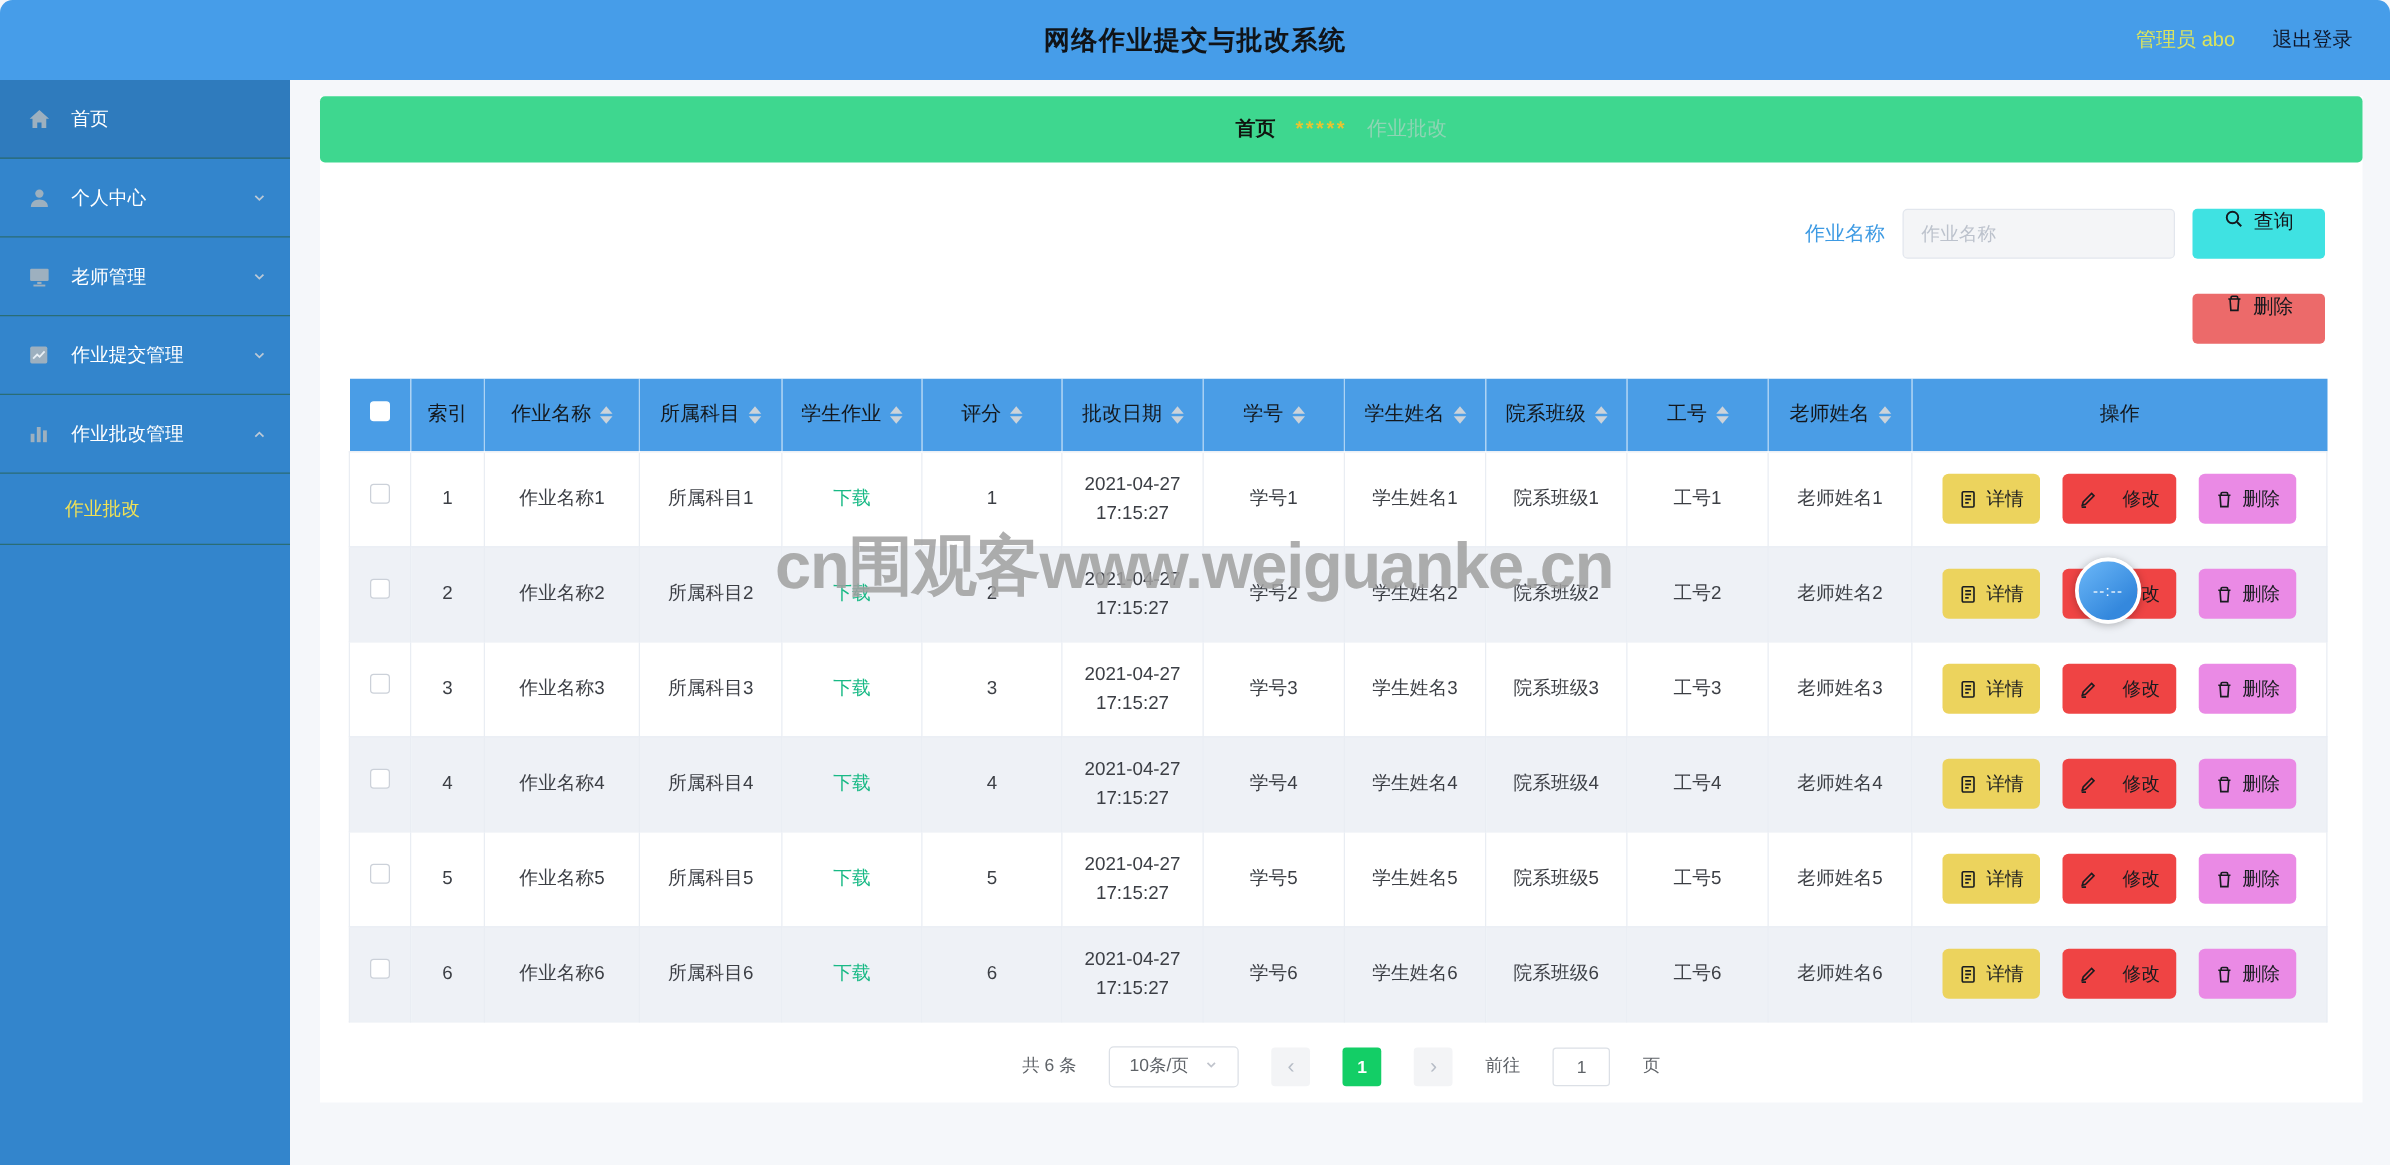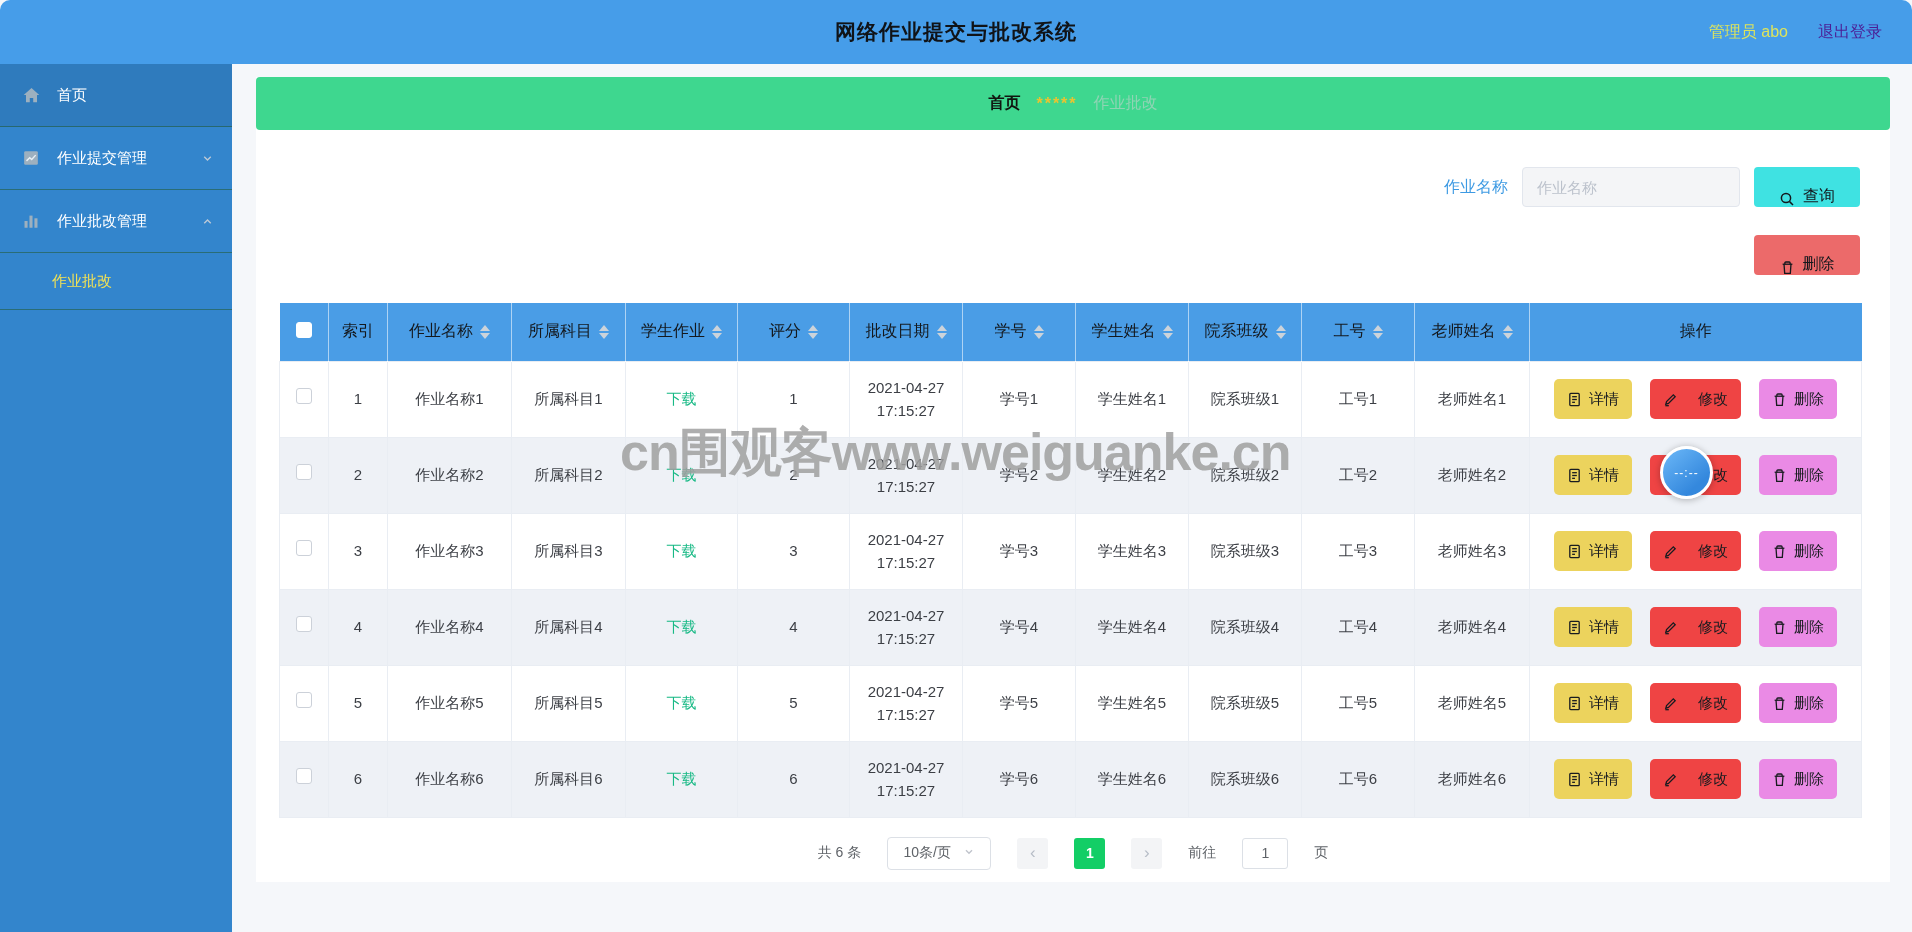"退出登录" .logout-link { color: #4c1d95 -> #0f172a }
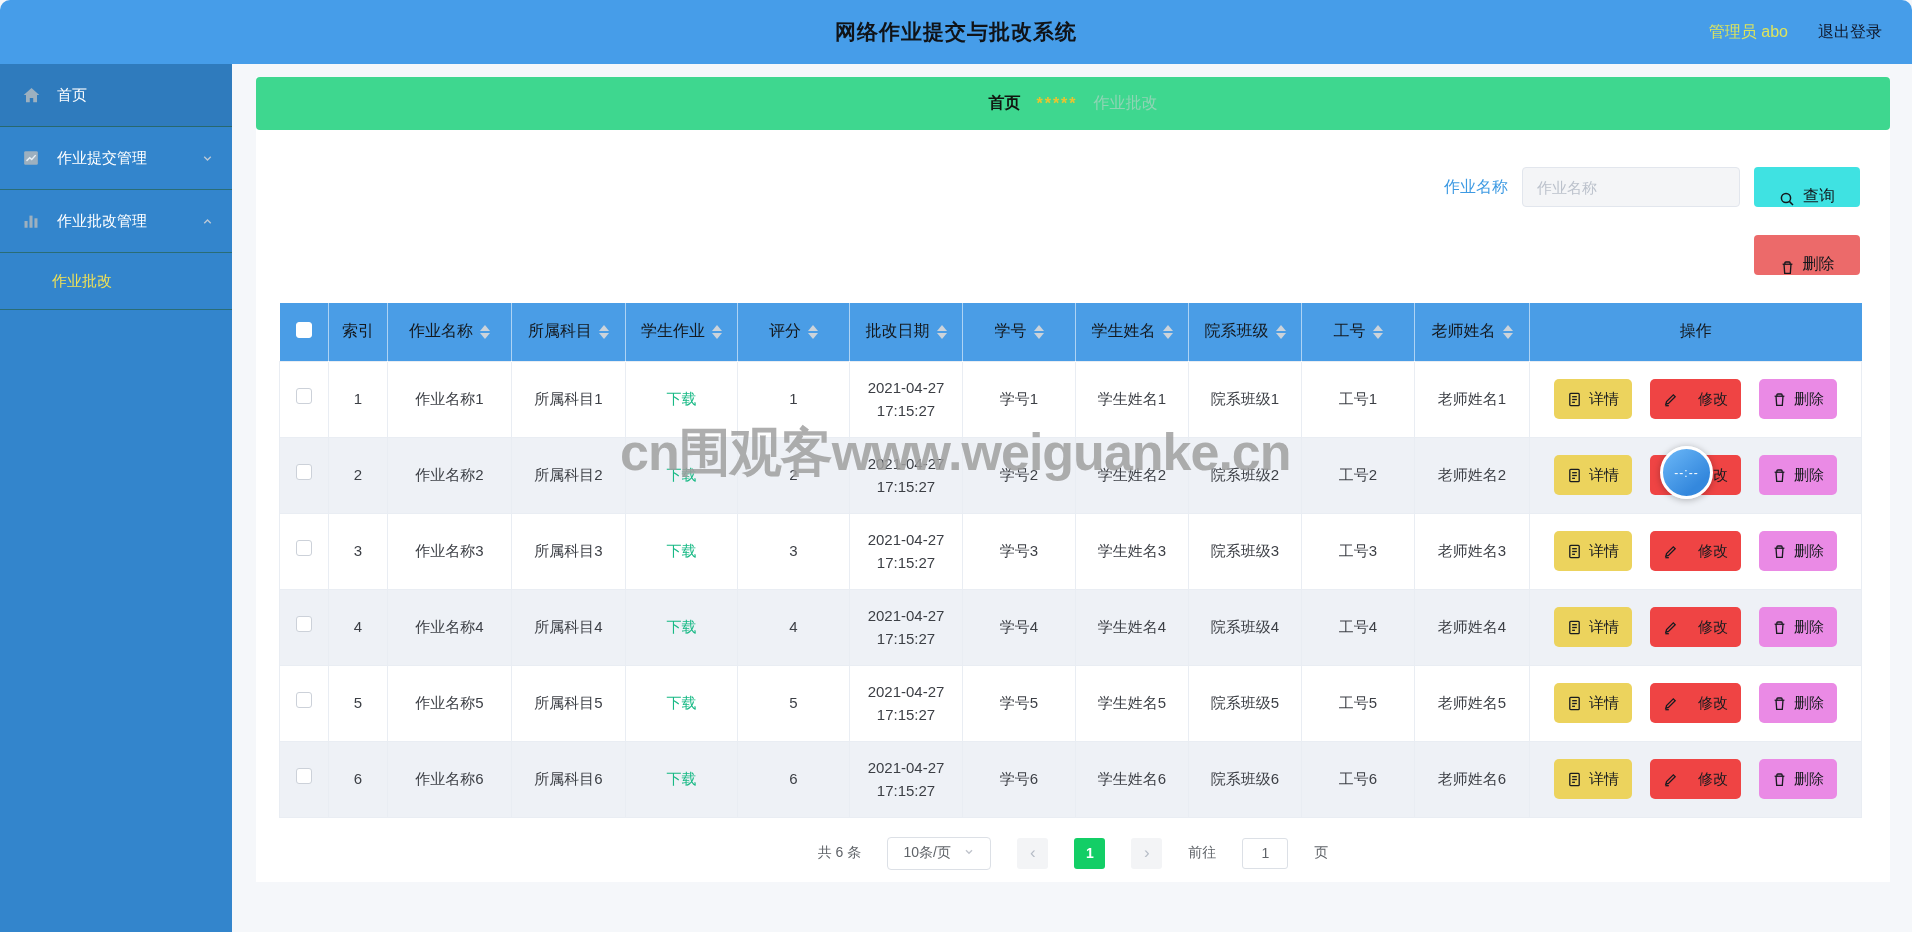"个人中心" div.menu-item { html: none -> <div> <span> <svg> <circle></circle> <path></path> </svg> </span> <span>个人中心</span> <span> <svg> <polyline></polyline> </svg> </span> </div> }
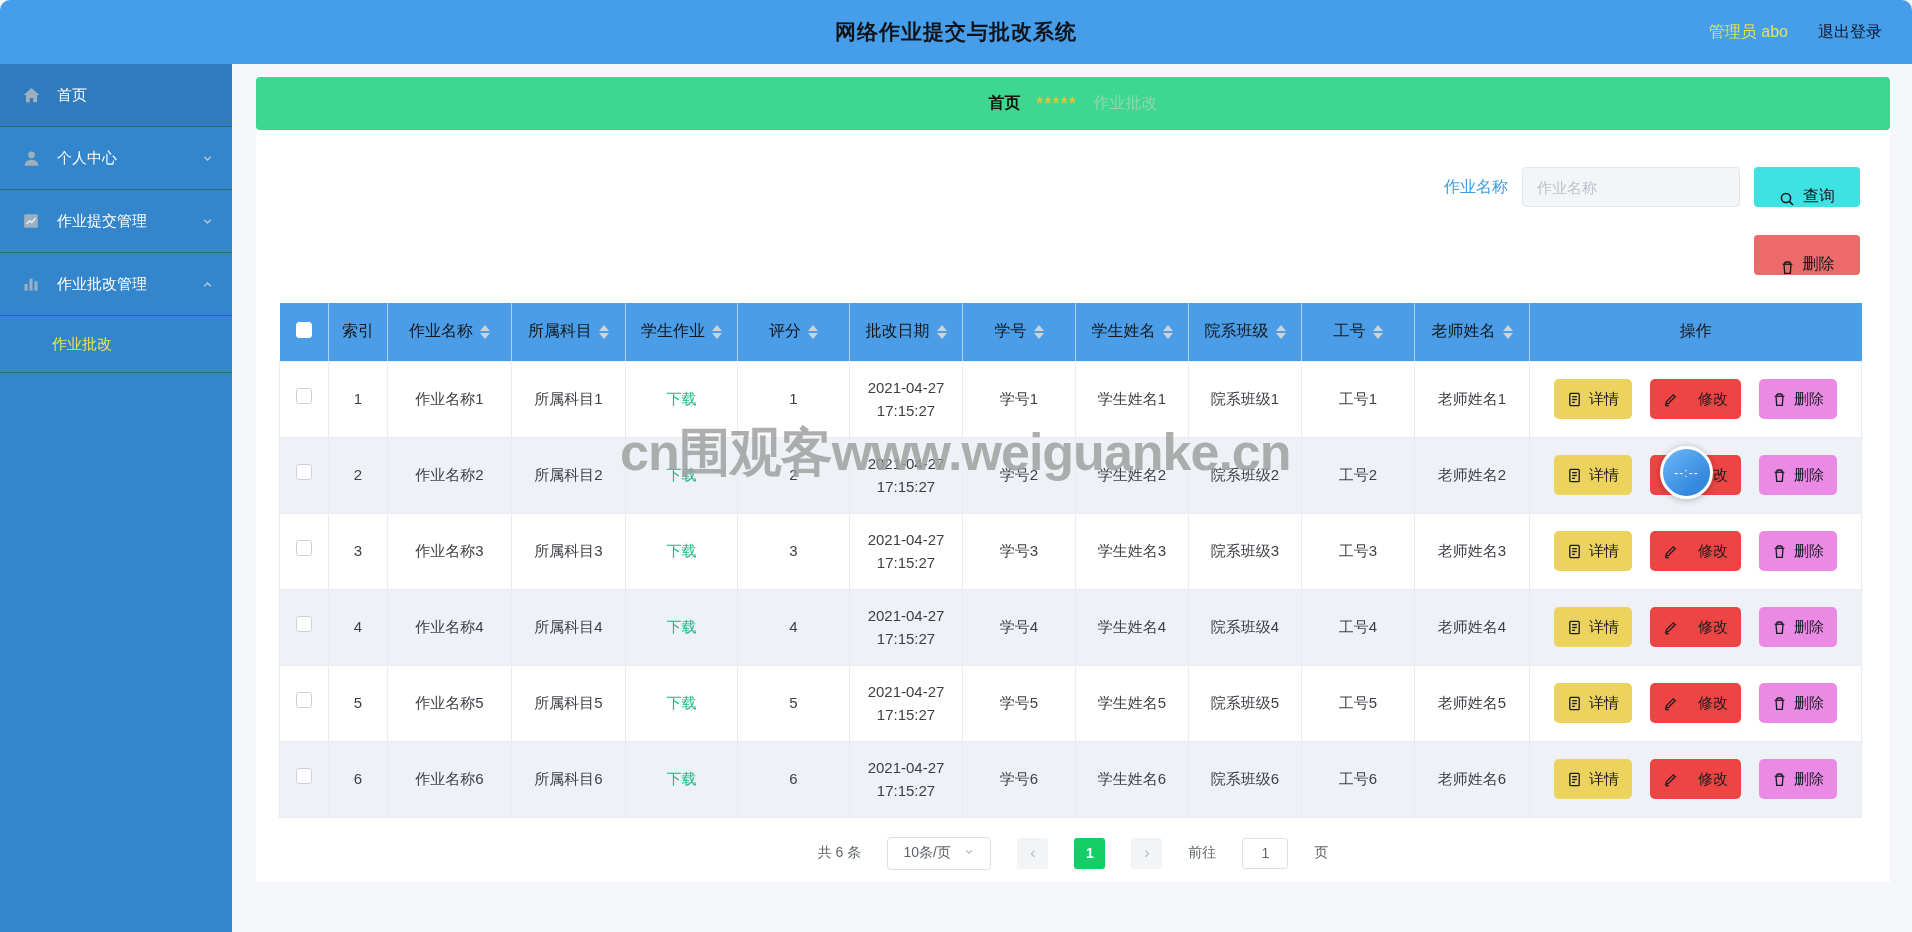"查询" .btn { align-items: flex-end -> flex-start }
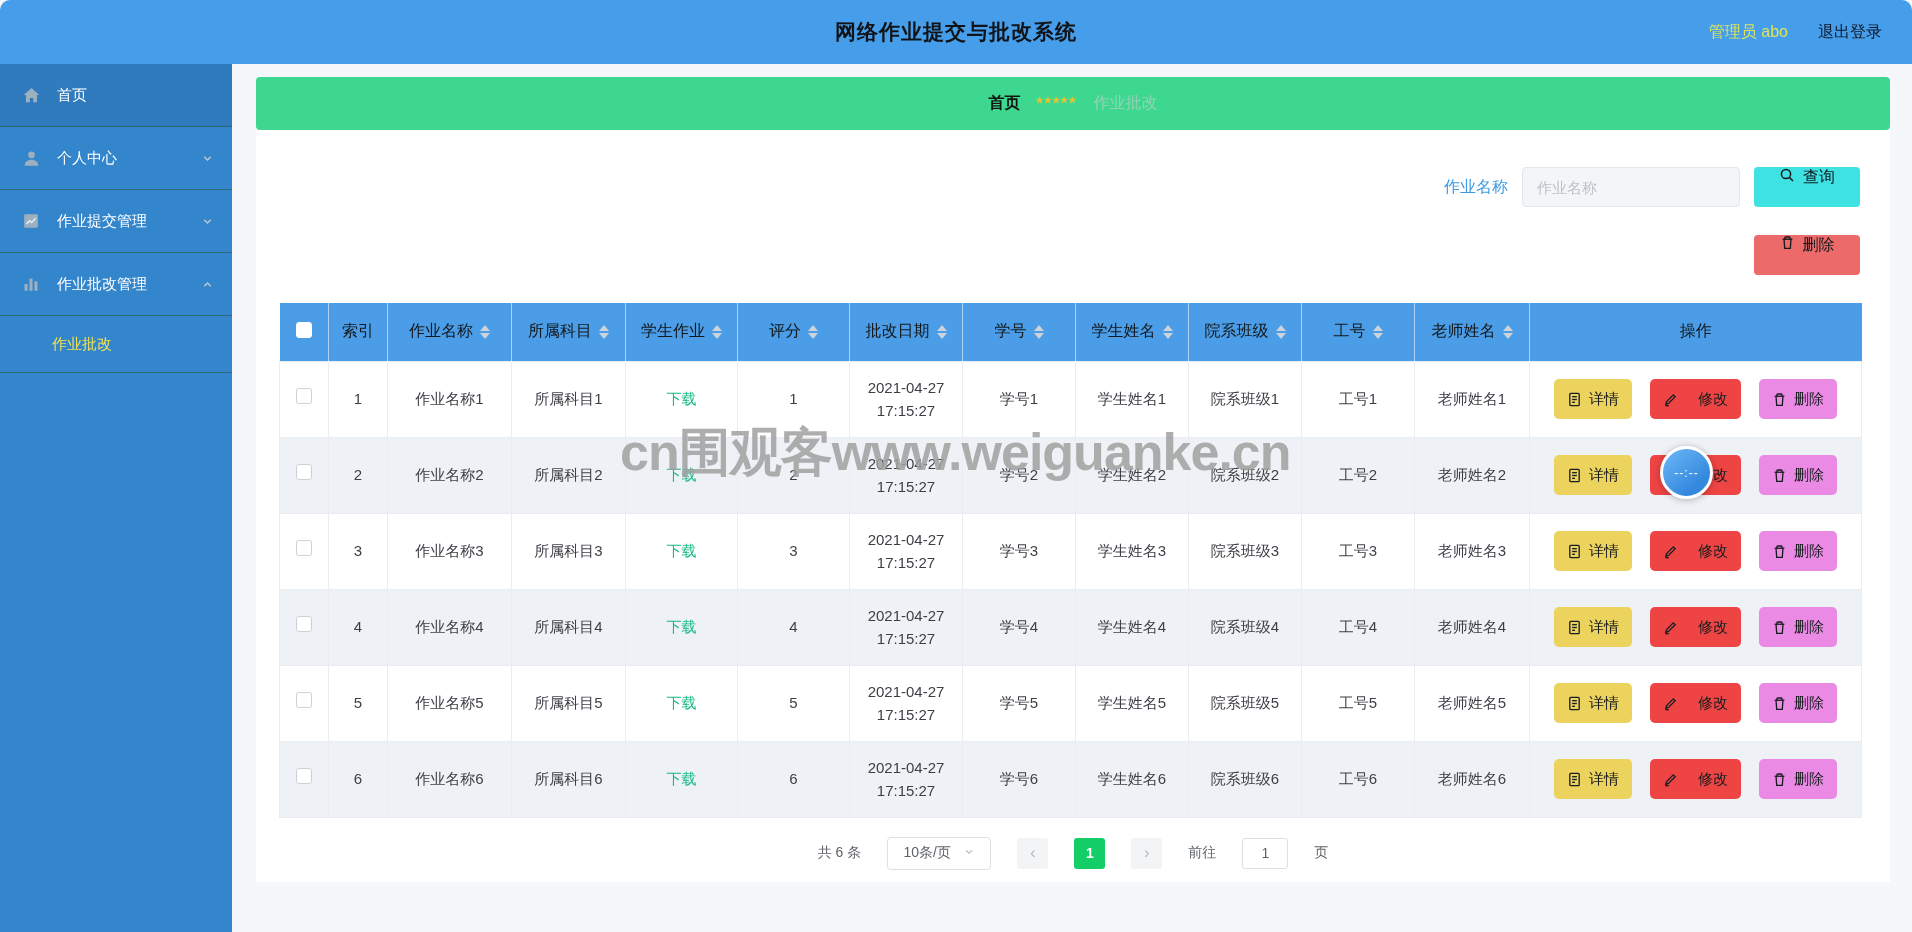"老师管理" div.menu-item { html: none -> <div> <span> <svg> <rect></rect> <rect></rect> <rect></rect> </svg> </span> <span>老师管理</span> <span> <svg> <polyline></polyline> </svg> </span> </div> }
